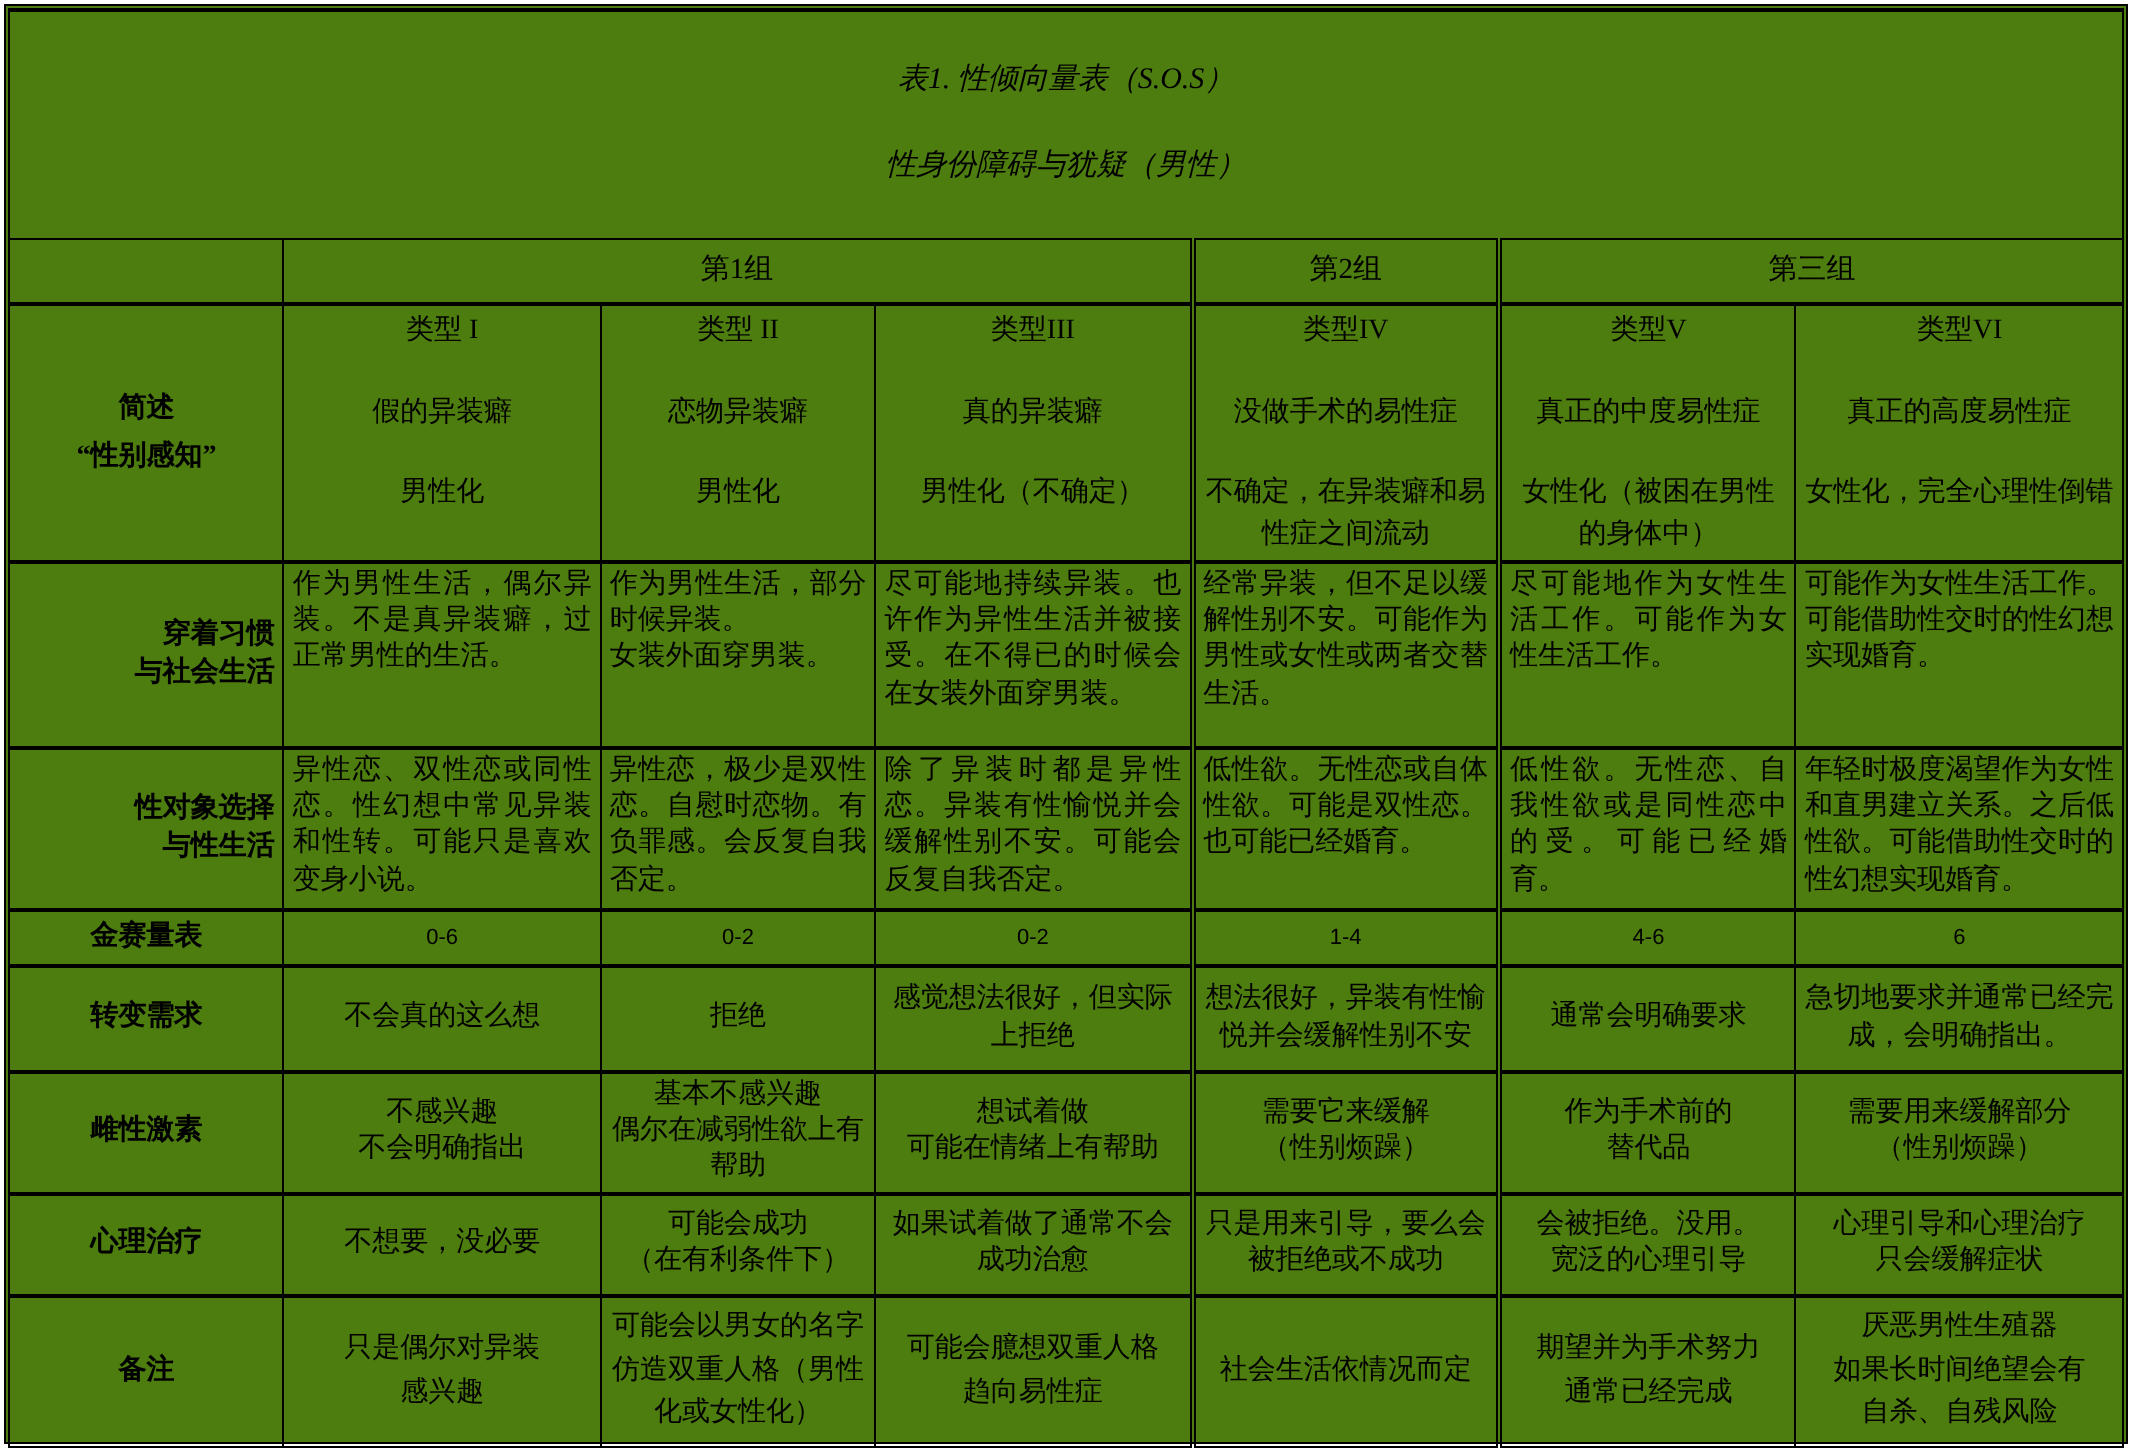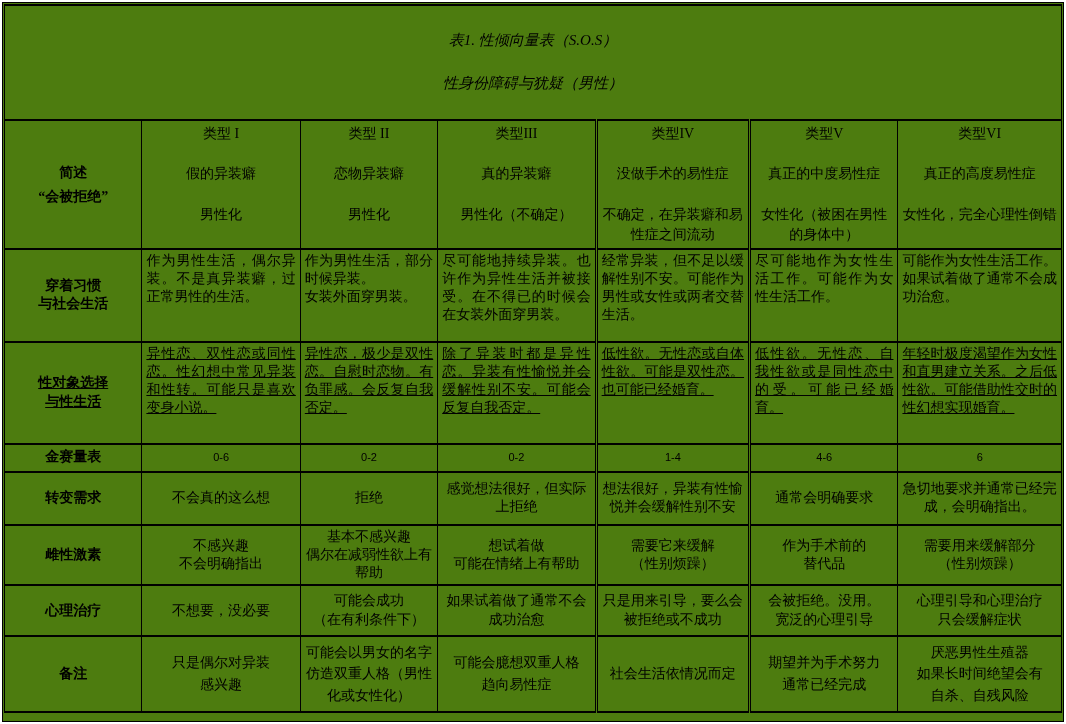"第1组" tr.group-row { html: none -> <tr> <td></td> <td>第1组</td> <td>第2组</td> <td>第三组</td> </tr> }
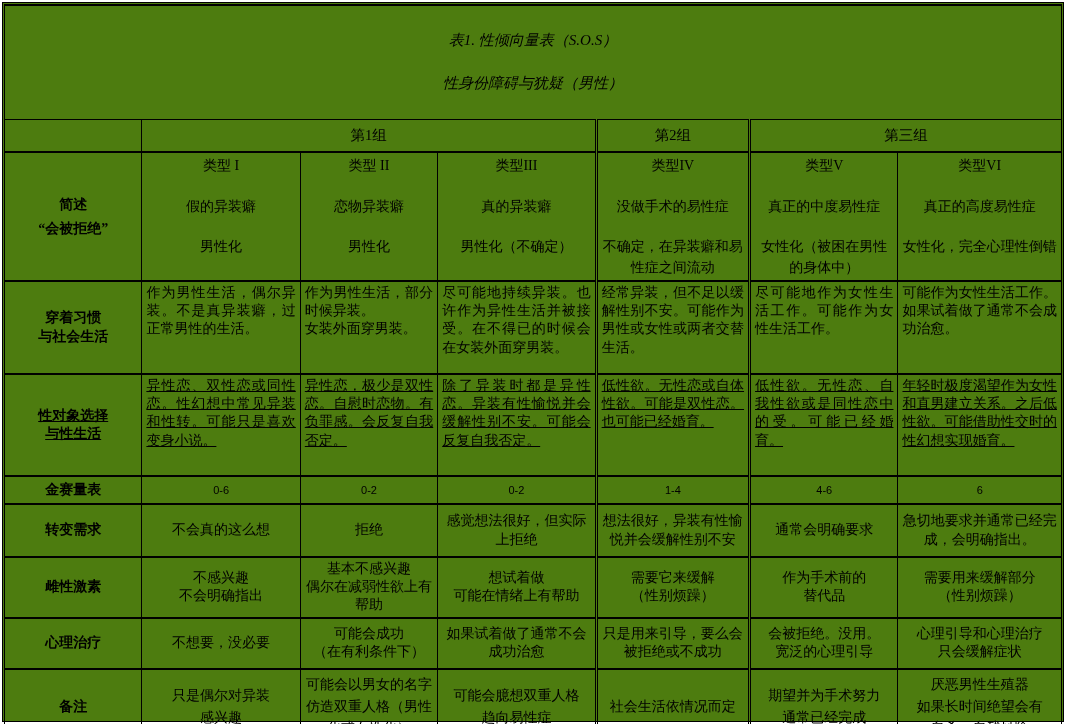"简述" td.rlabel { text: 会被拒绝 -> 性别感知 }
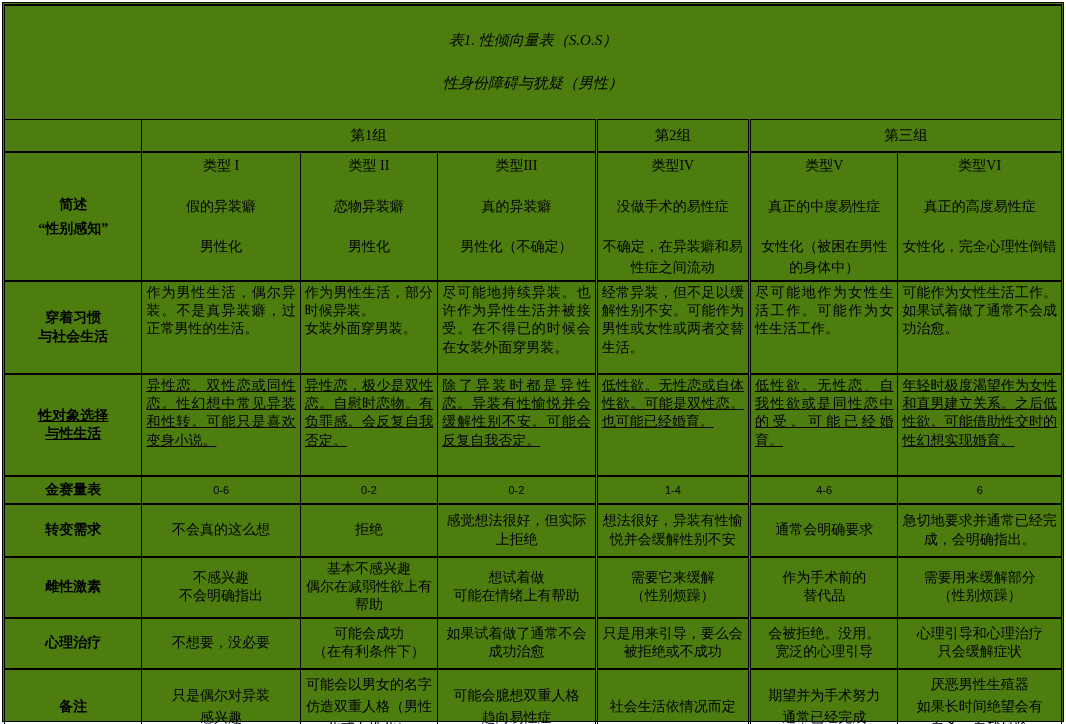"可能作为女性生活工作。如果试着做了通常不会成功治愈。" td { text: 如果试着做了通常不会成功治愈 -> 可能借助性交时的性幻想实现婚育 }
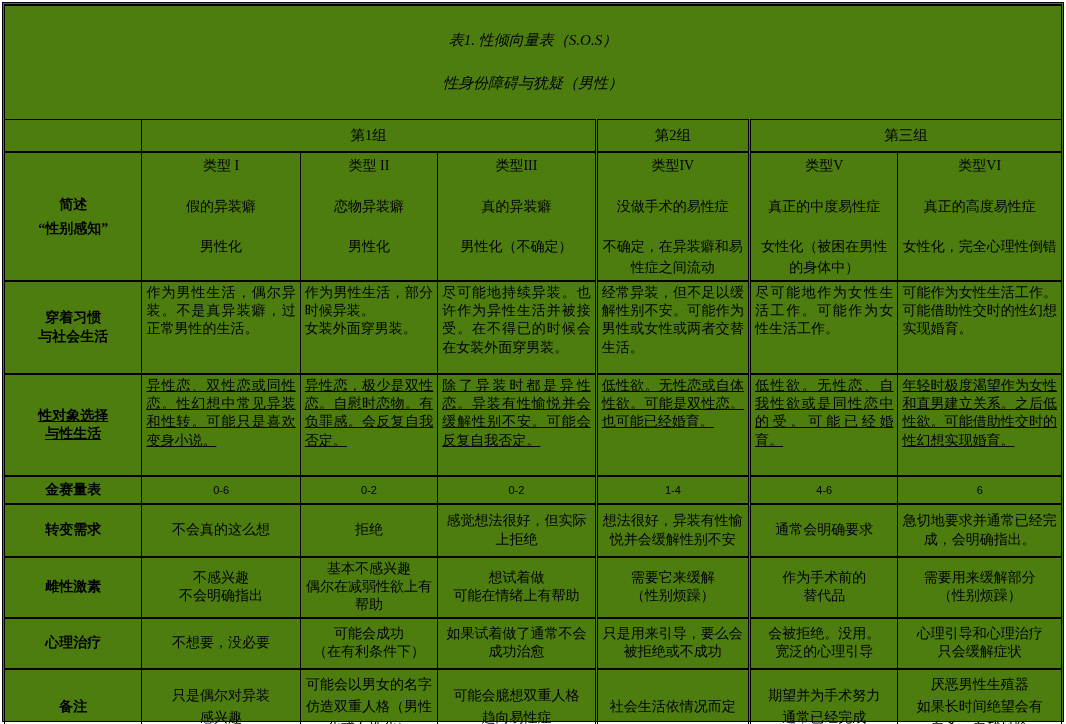"穿着习惯" tr.r-dress td.rlabel, tr.r-sexobj td.rlabel { text-align: center -> right }
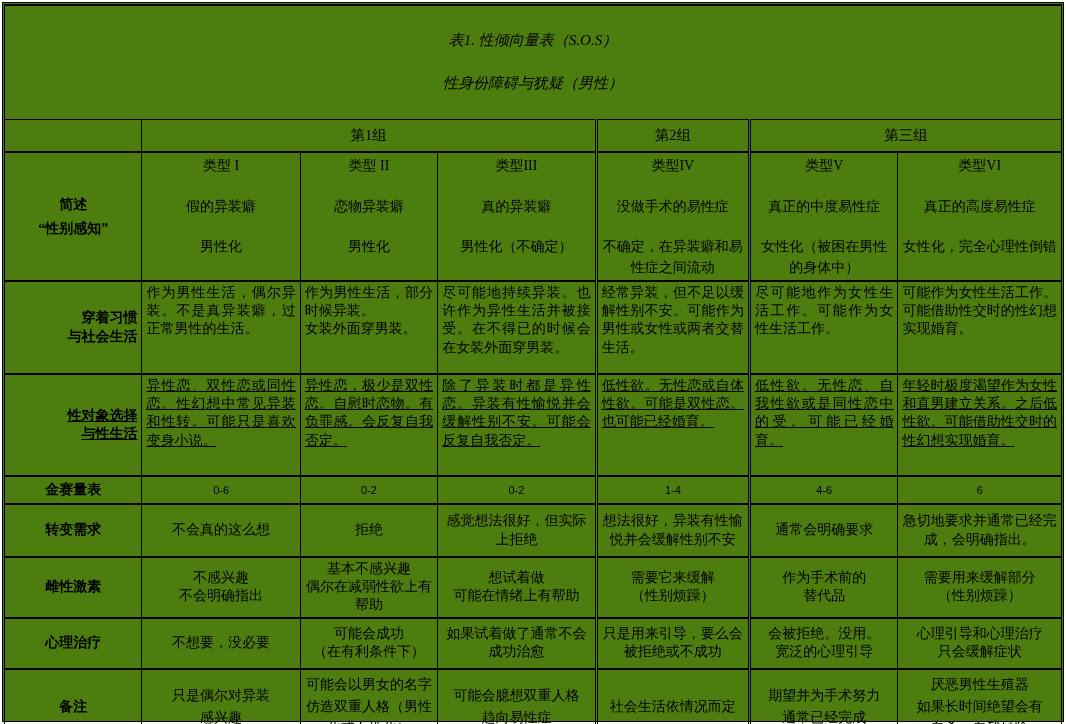"异性恋、双性恋或同性恋。性幻想中常见异装和性转。可能只是喜欢变身小说。" tr.r-sexobj td { height: 102px -> 81px; text-decoration: underline -> none }
